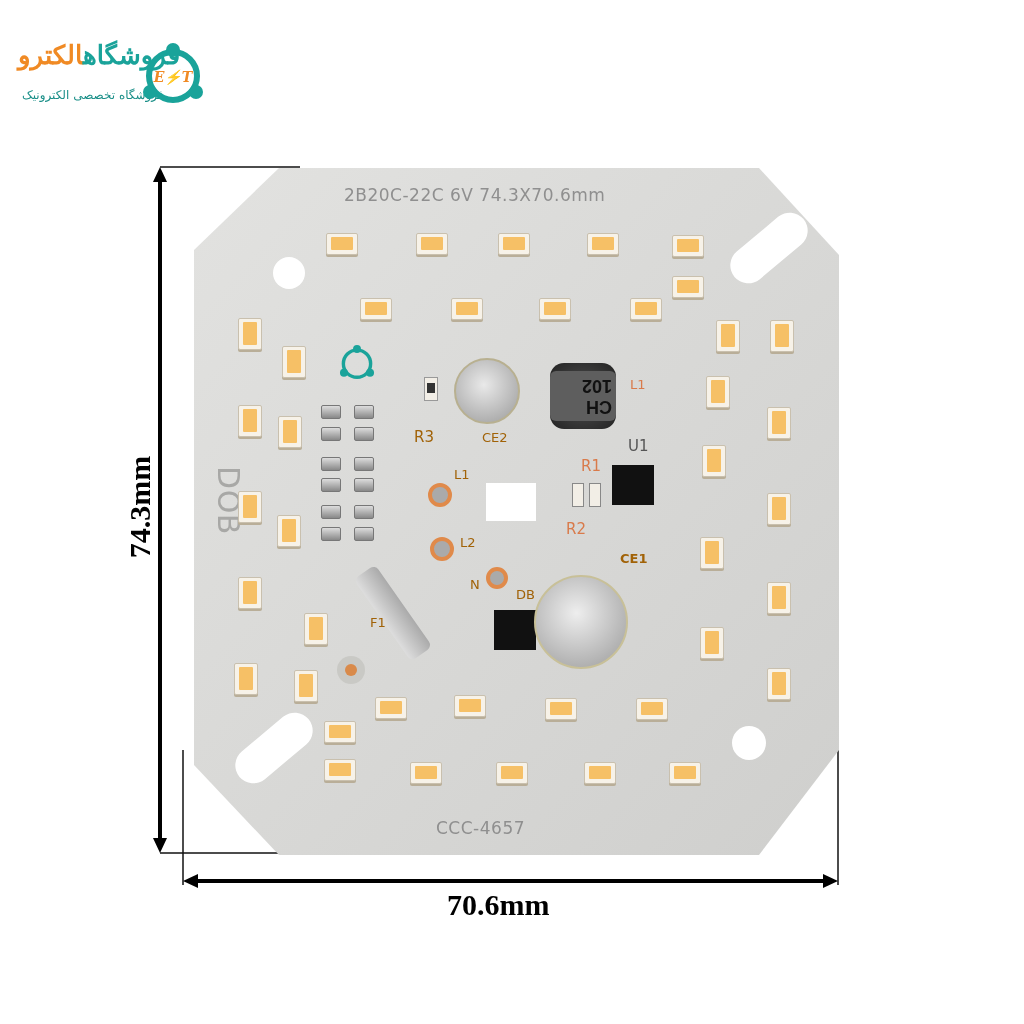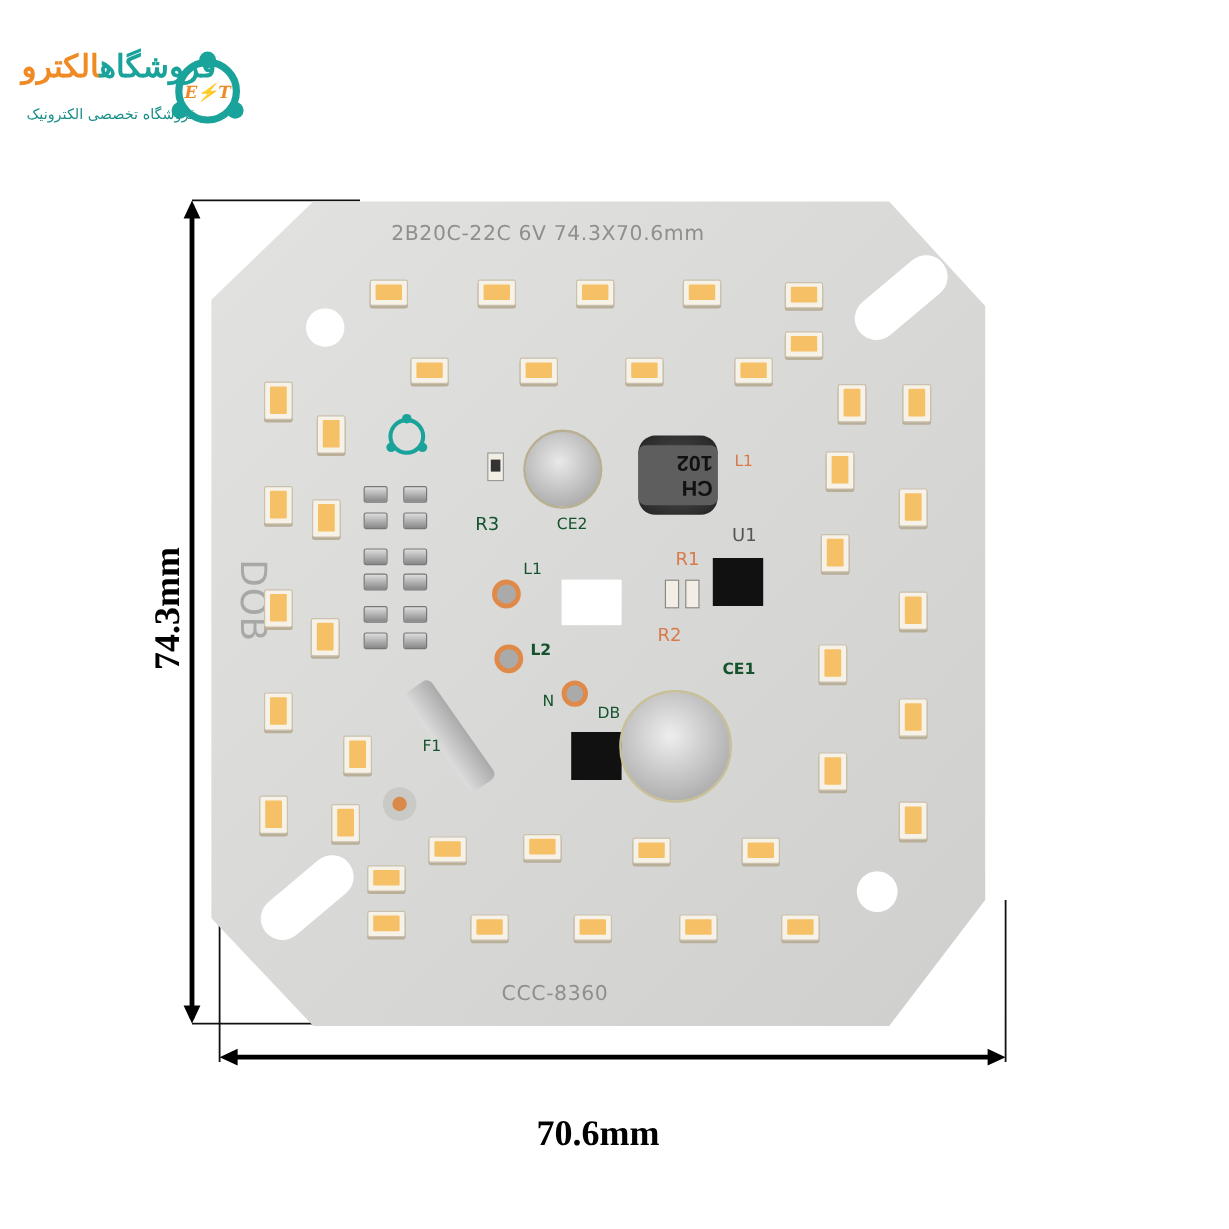"2B20C-22C 6V 74.3X70.6mm" .board { left: 176px -> 194px }
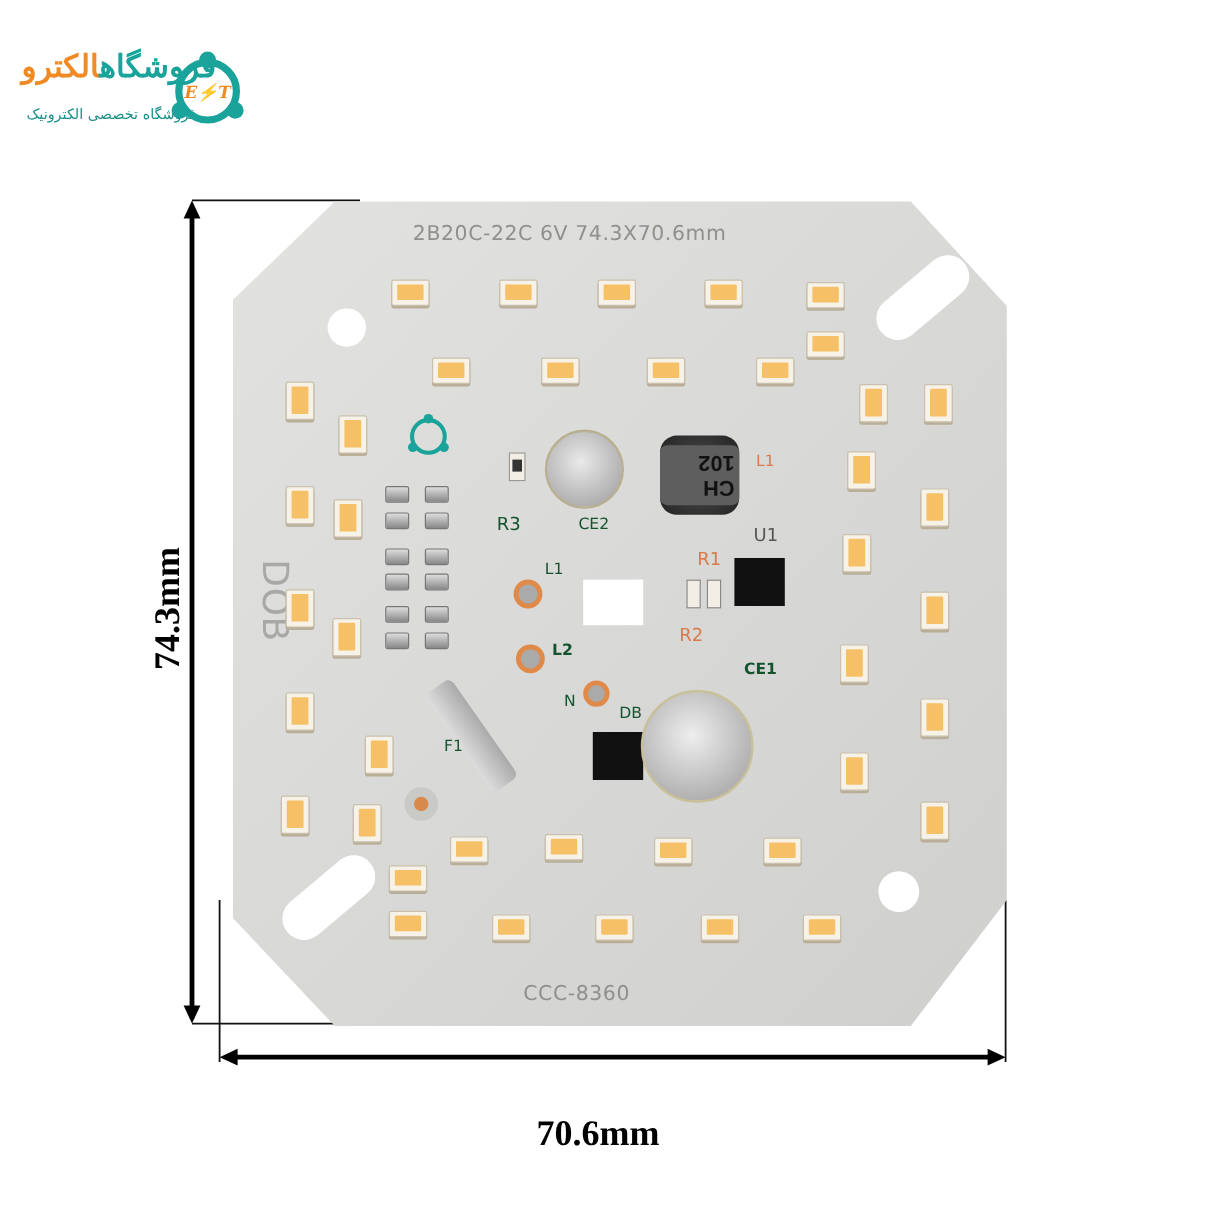"R3" .silk { color: #14532d -> #a16207 }
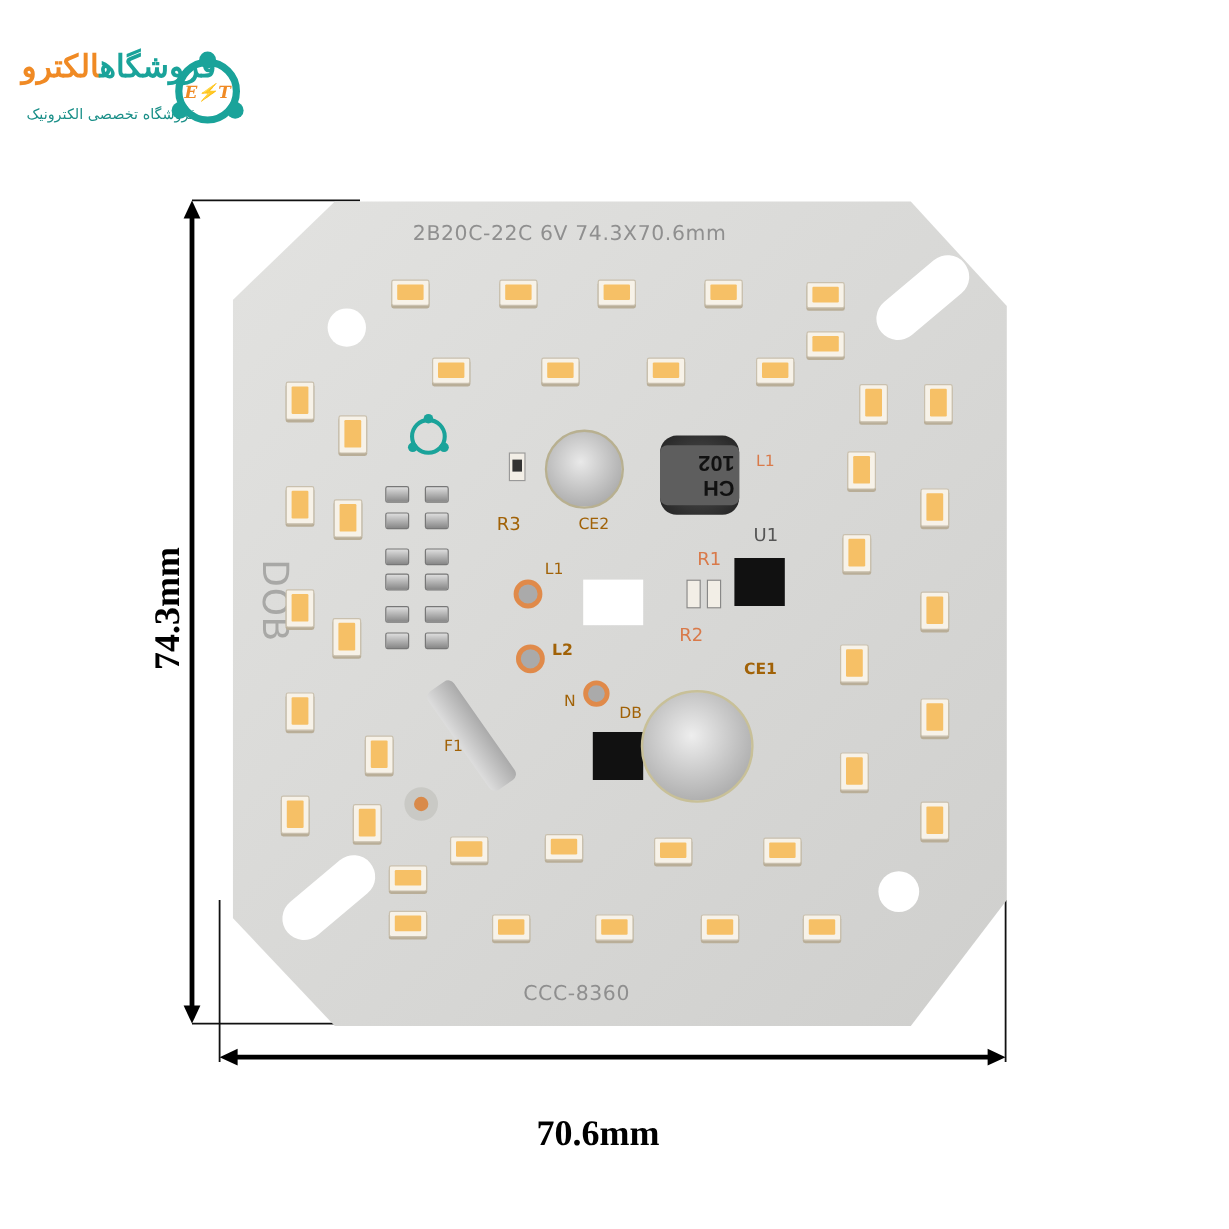"L2" div.silk { font-weight: bold -> none }
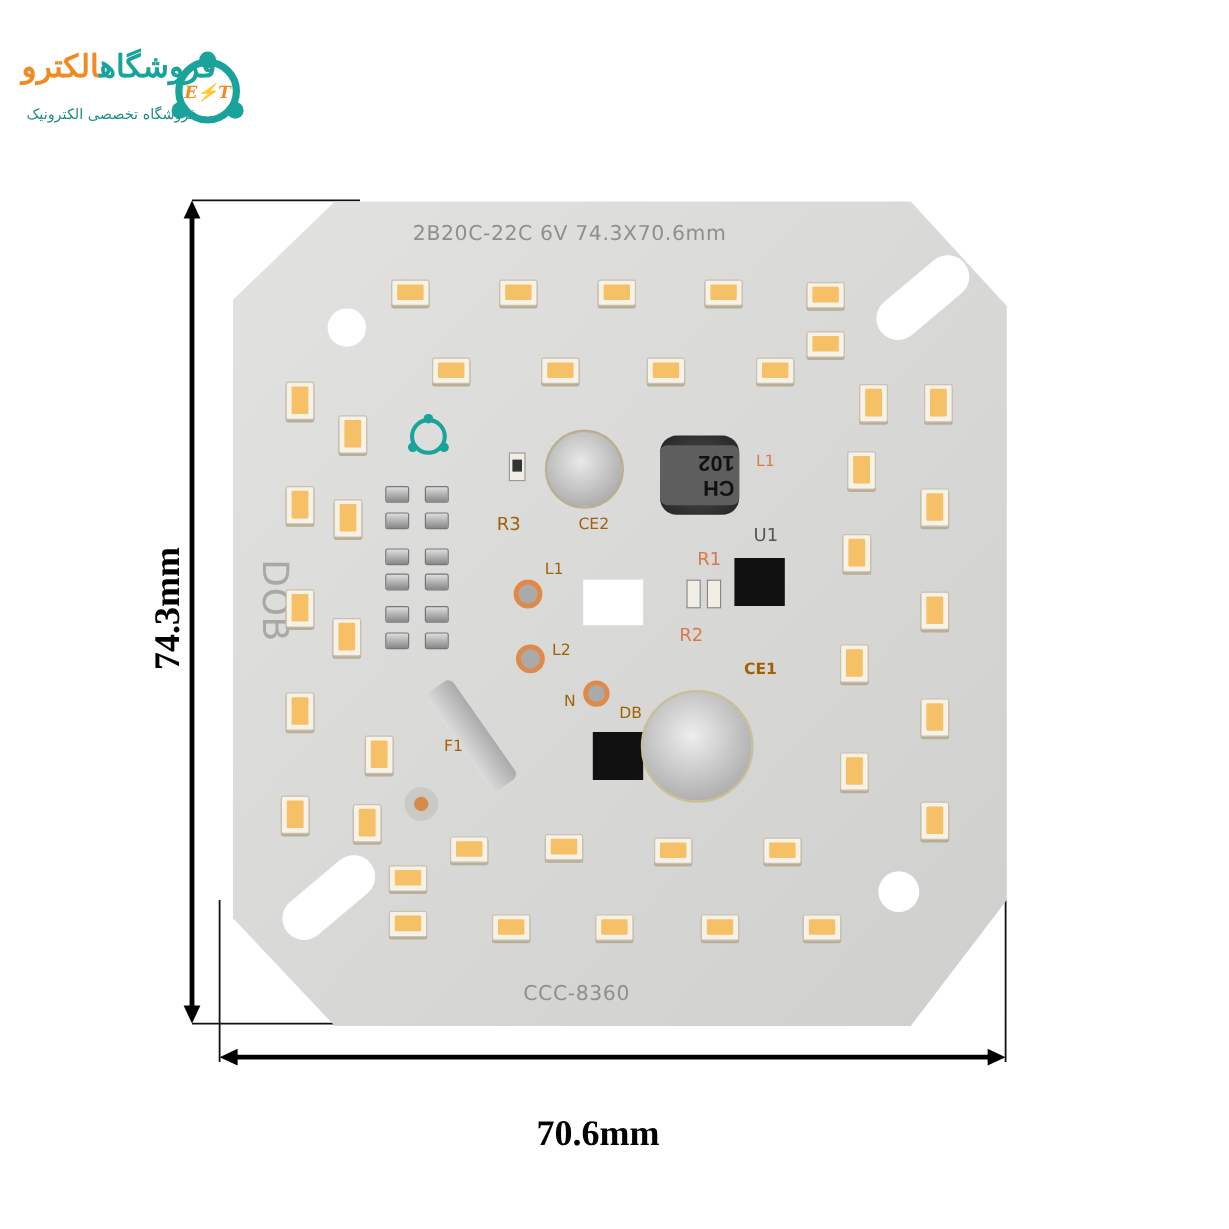"CCC-8360" div.pcb-text { text: CCC-8360 -> CCC-4657 }
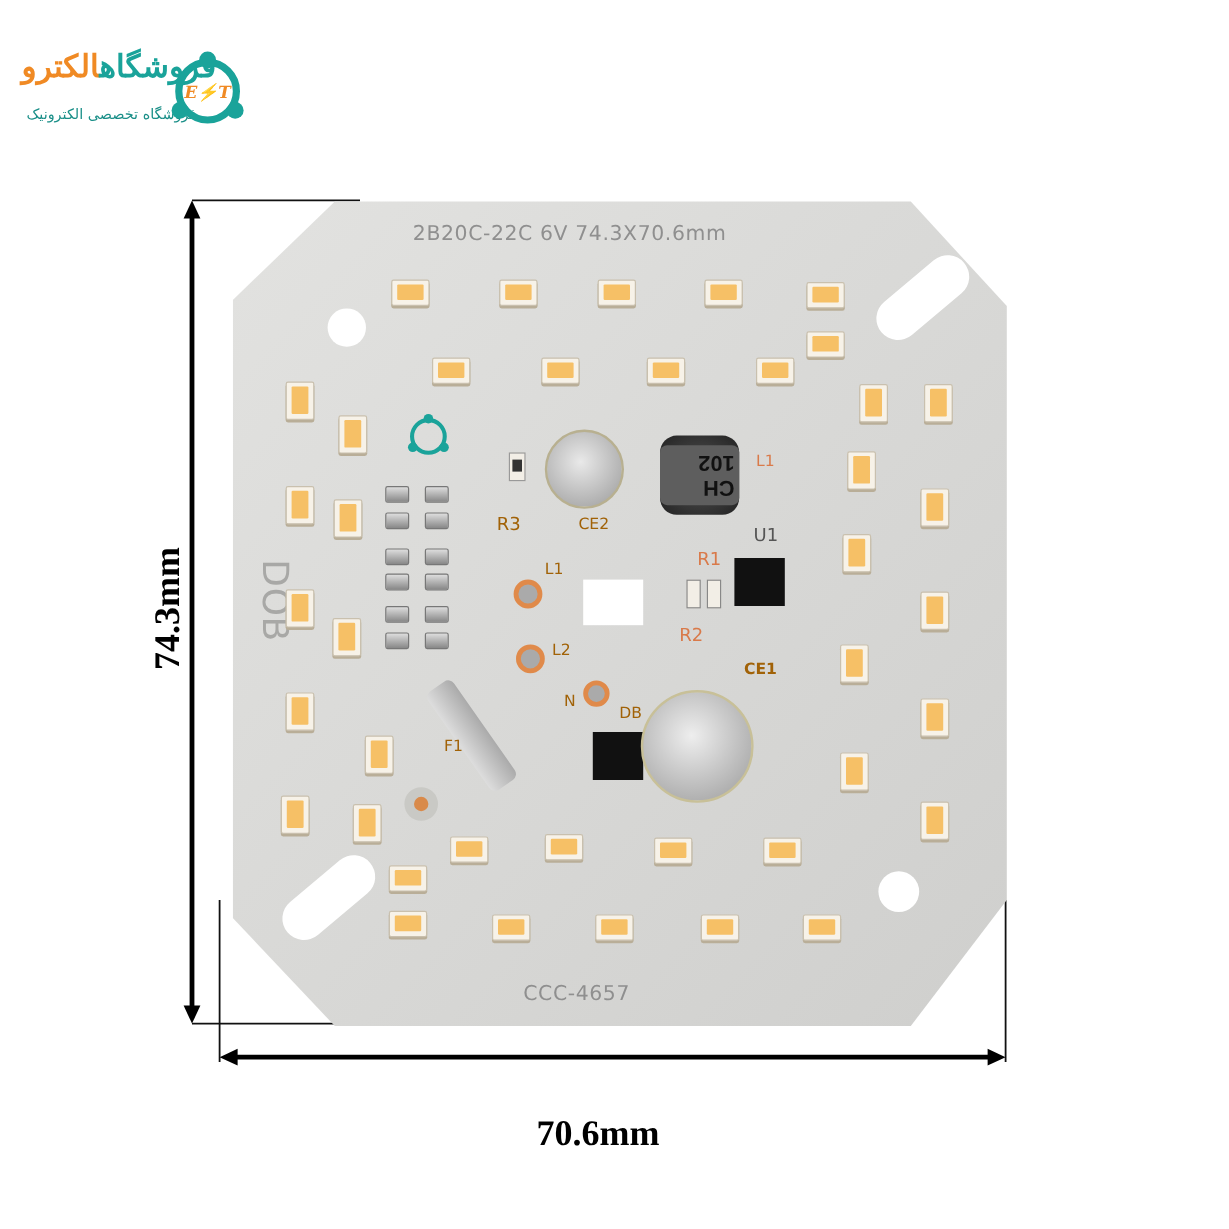"70.6mm" div.dim-label { margin-top: 40px -> none }
